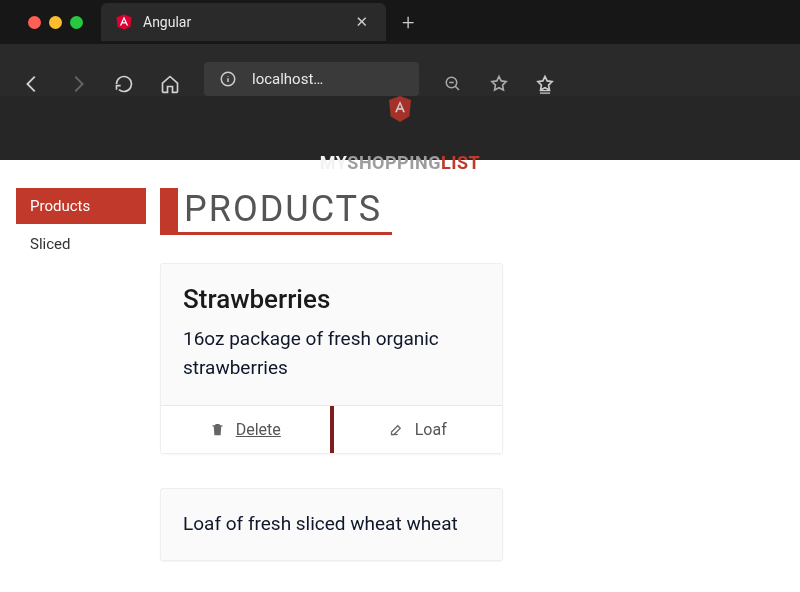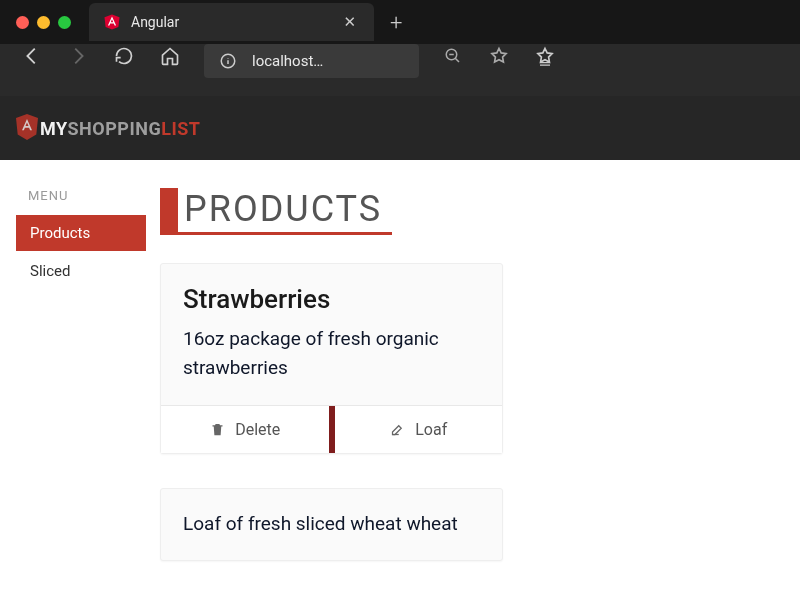"Angular" .tab-bar { padding-left: 16px -> 28px }
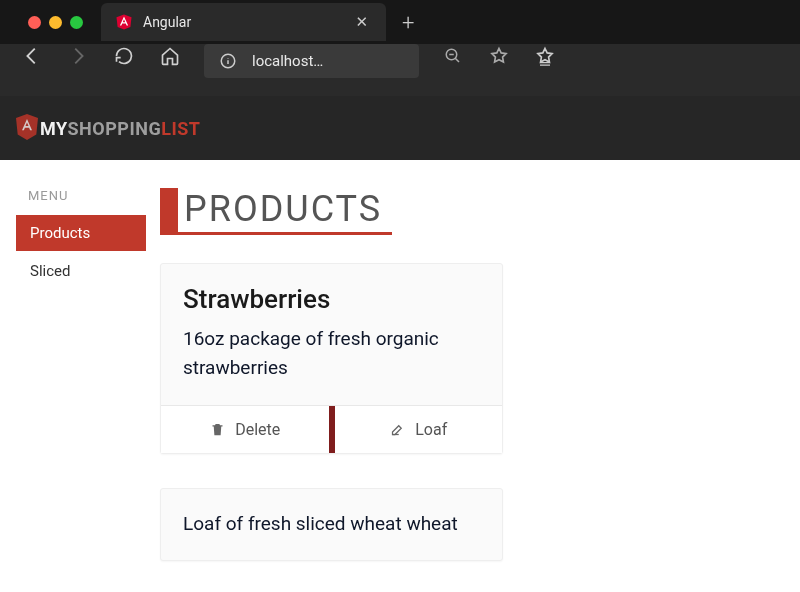"localhost…" .nav-bar { align-items: flex-start -> flex-end }
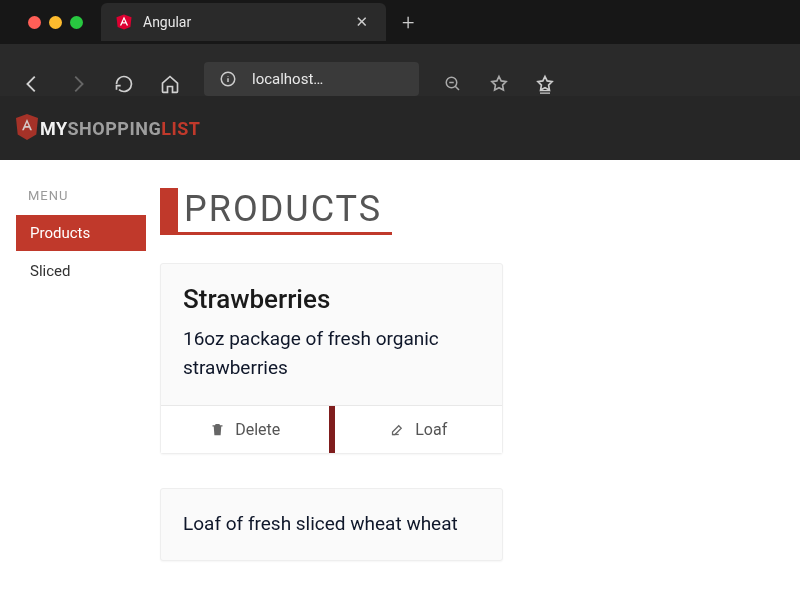"MYSHOPPINGLIST" .app-header { flex-direction: none -> column; gap: 0 -> 28px }
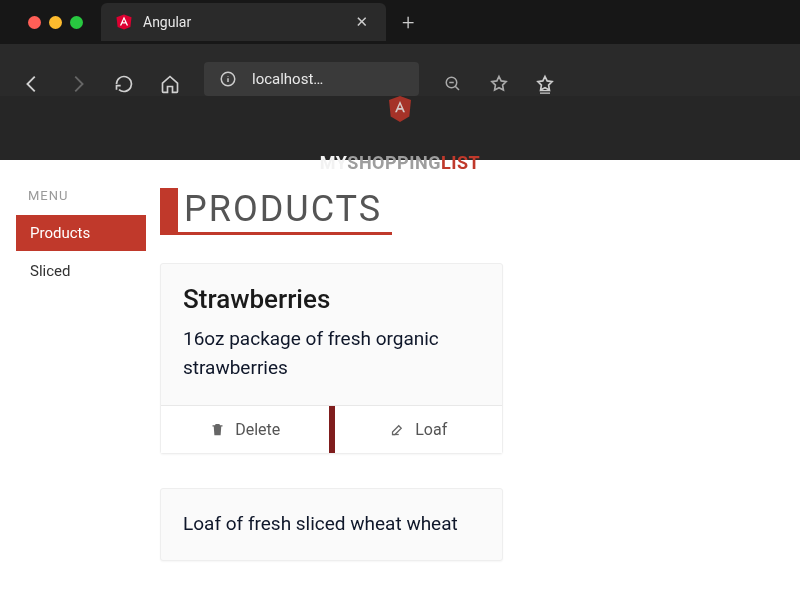"MENU" div.menu-label { html: <div>MENU</div> -> none }
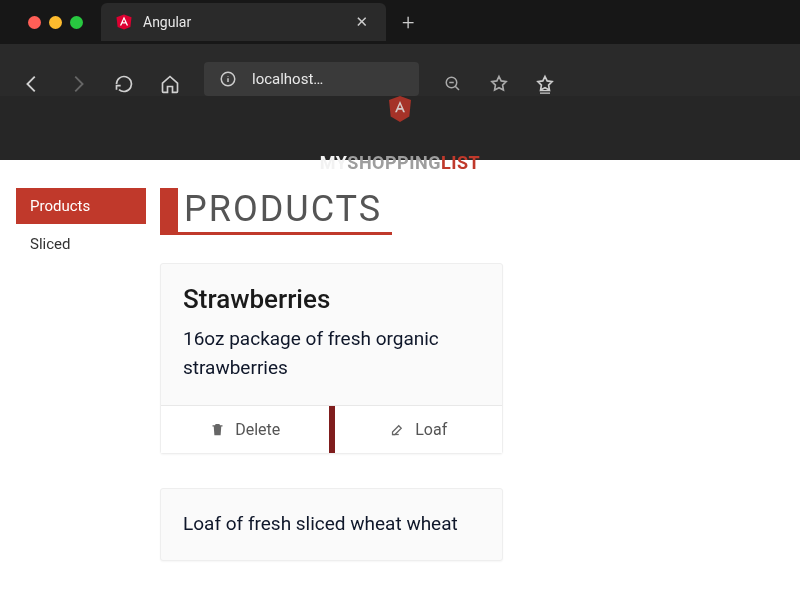"Delete" .card-btn:first-child { border-right: 6px solid #7f1d1d -> 4px solid #7f1d1d; text-decoration: none -> underline }
